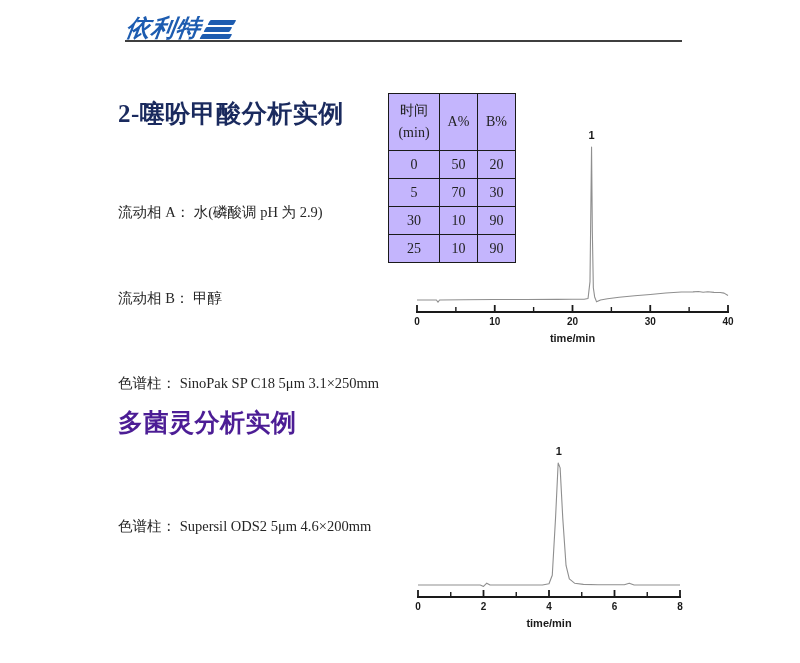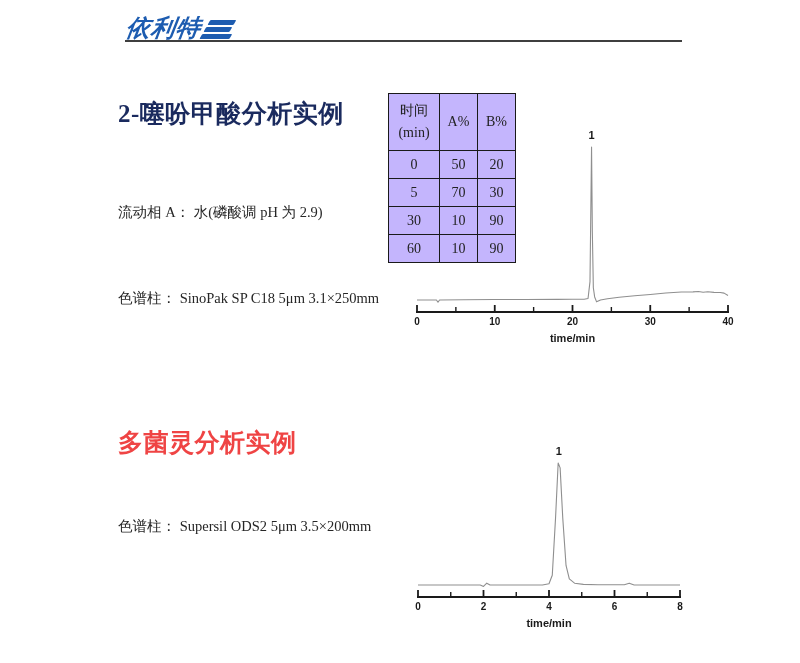"60" td { text: 60 -> 25 }
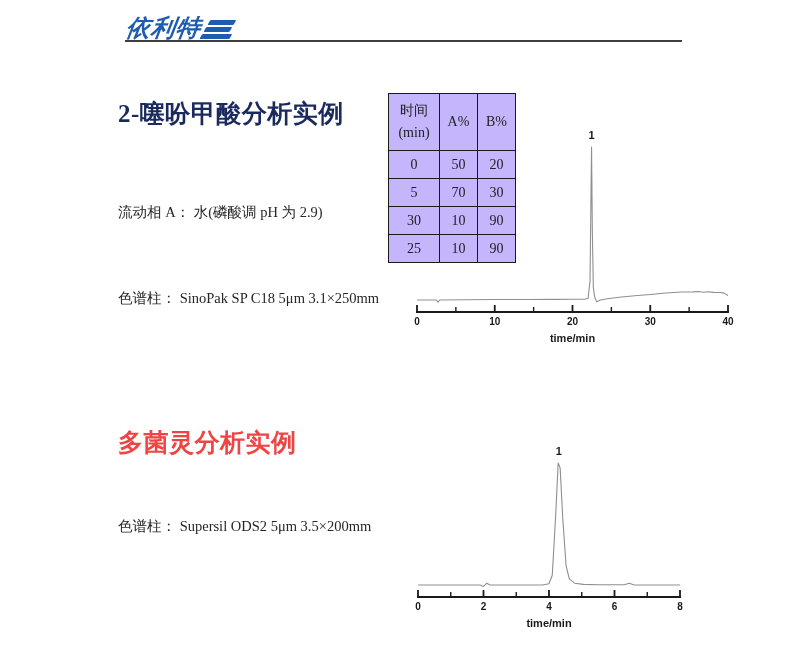"流动相 B： 甲醇" div { html: none -> <div>流动相 B： 甲醇</div> }
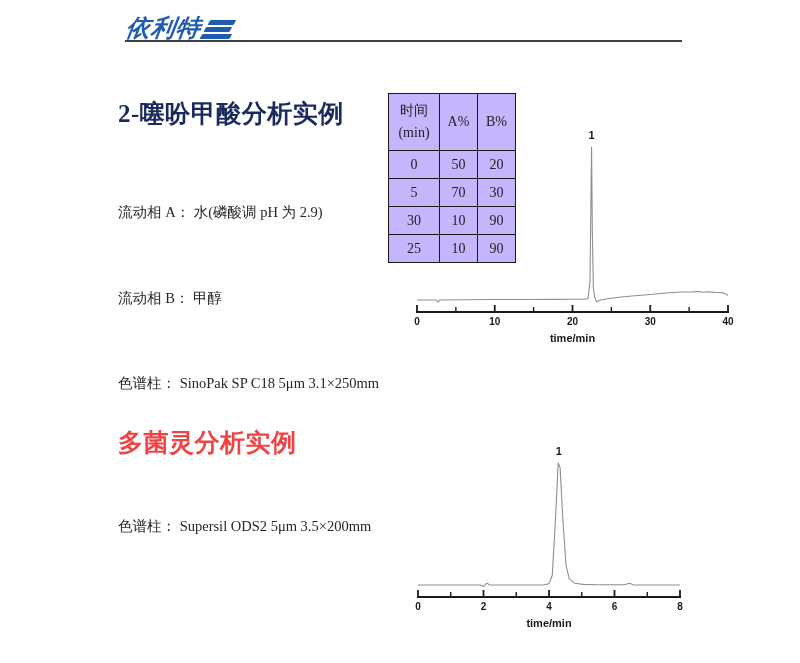"多菌灵分析实例" div.abs { color: #ef4444 -> #4c1d95; top: 426px -> 406px }
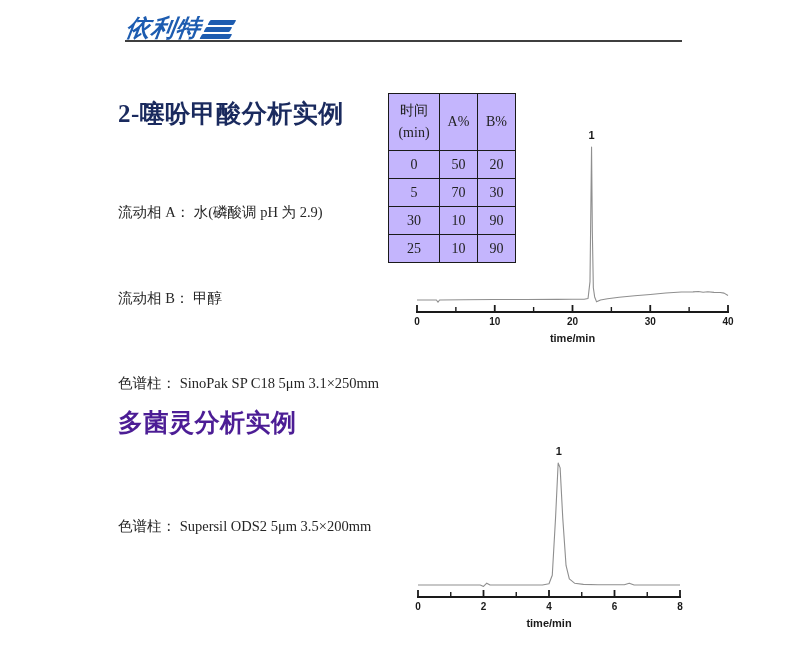"色谱柱： Supersil ODS2 5μm 3.5×200mm" div { text: 3.5 -> 4.6 }
